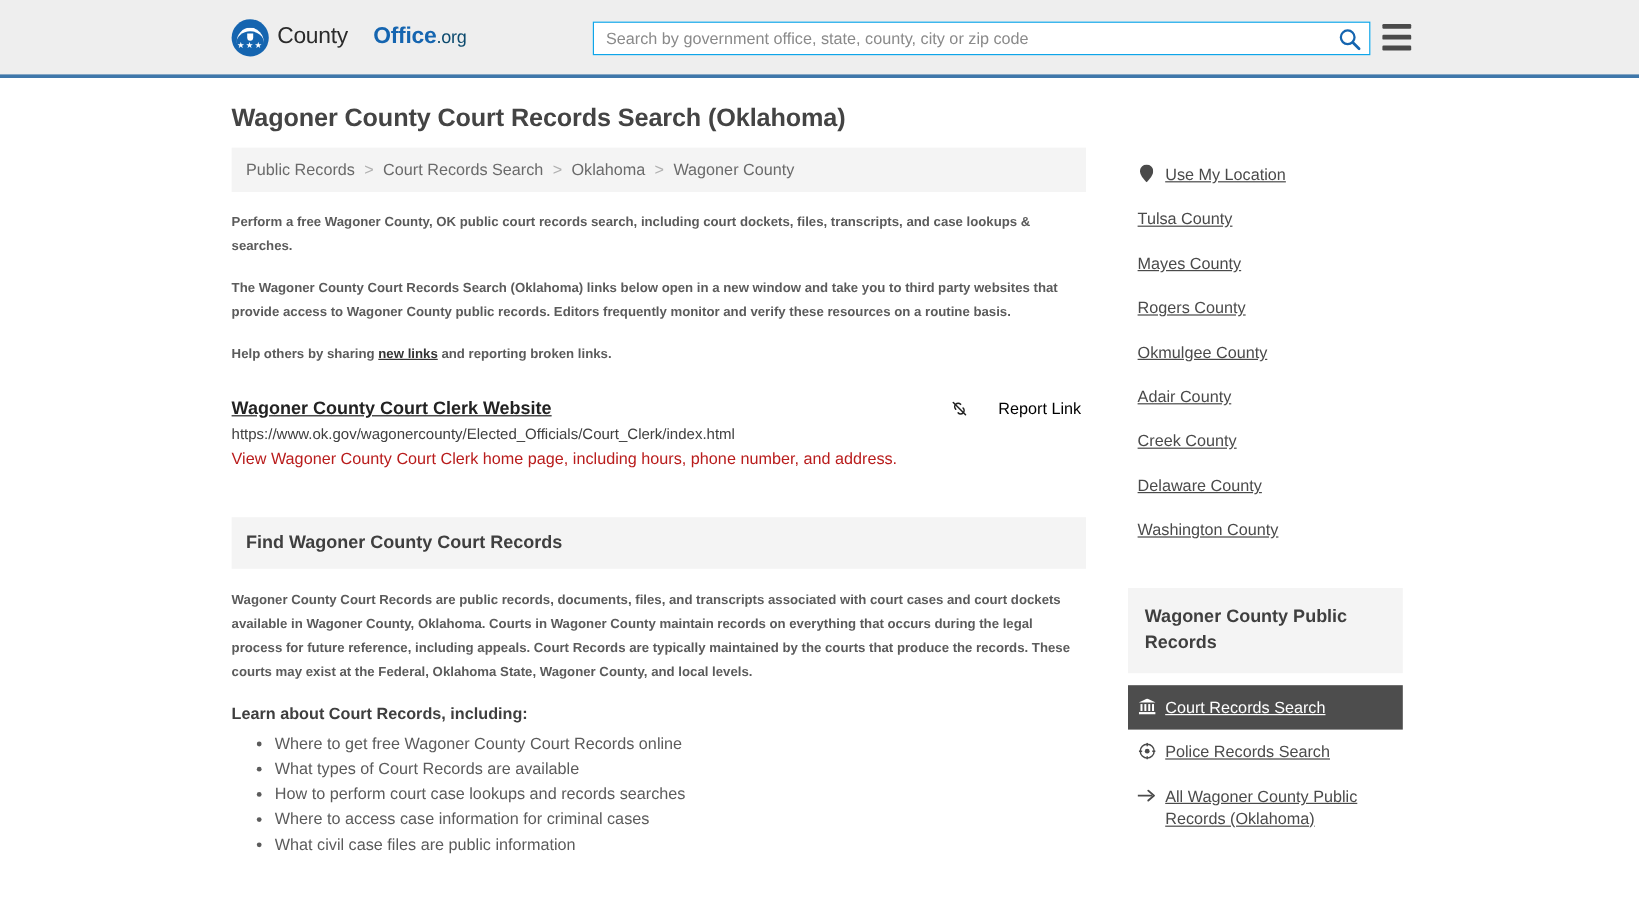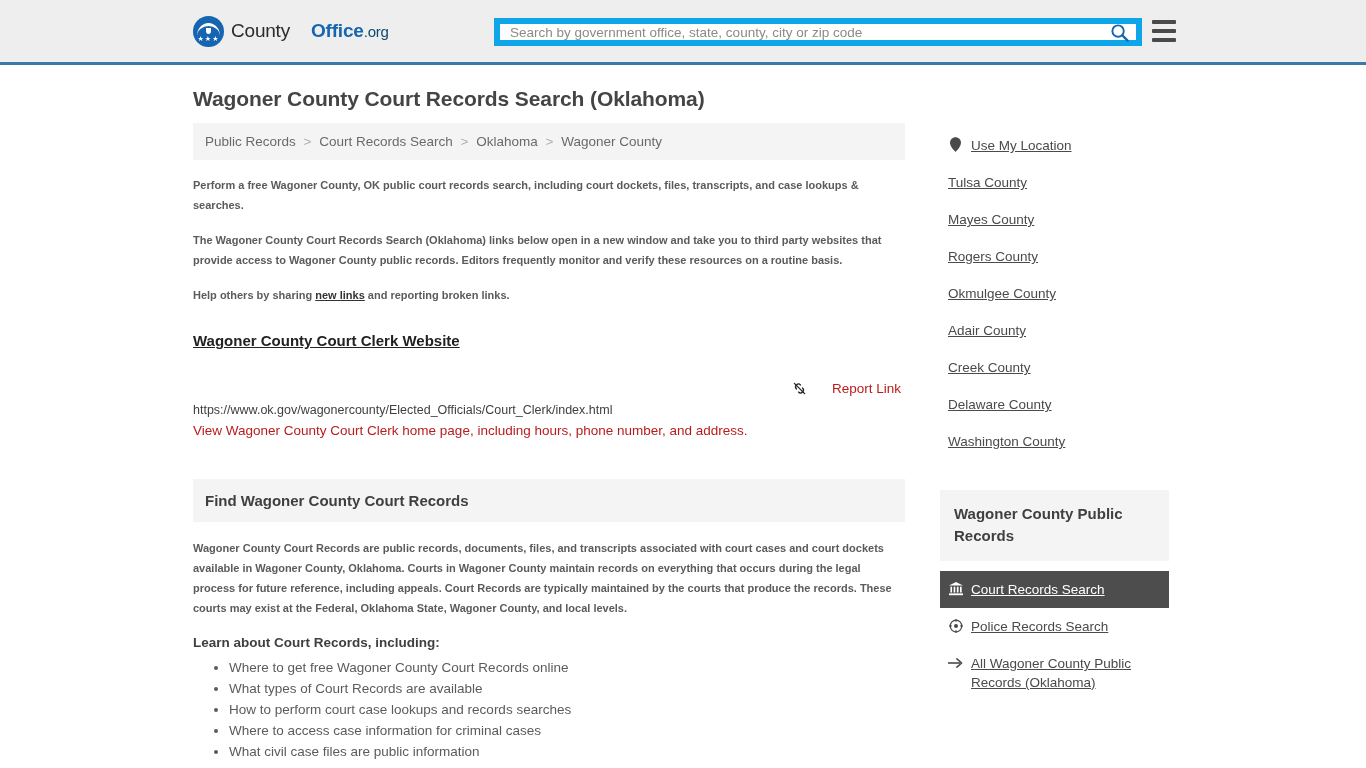"Search by government office, state," .search-wrap { border: 6px solid #0ea5e9 -> 1px solid #0ea5e9 }
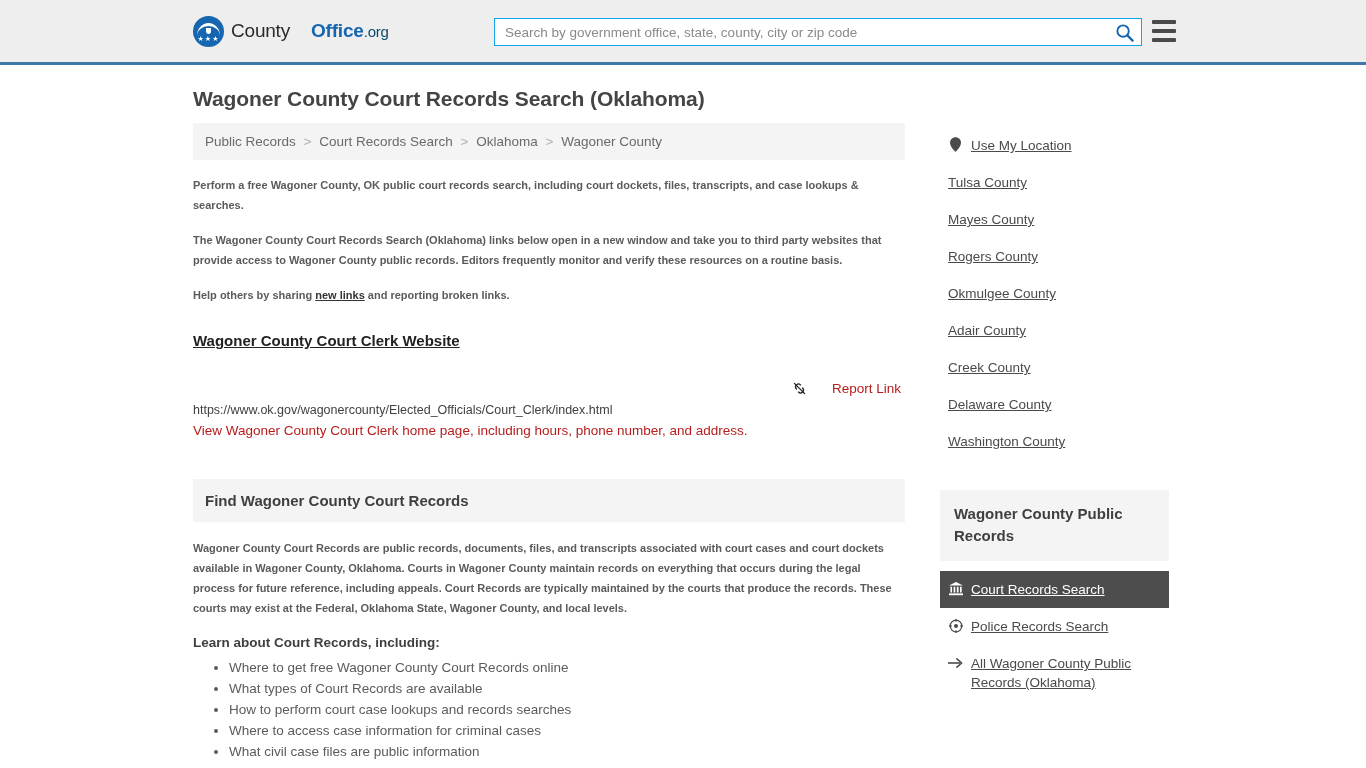"Report Link" .report-link { color: #b91c1c -> #000000; margin-top: 48px -> none }
